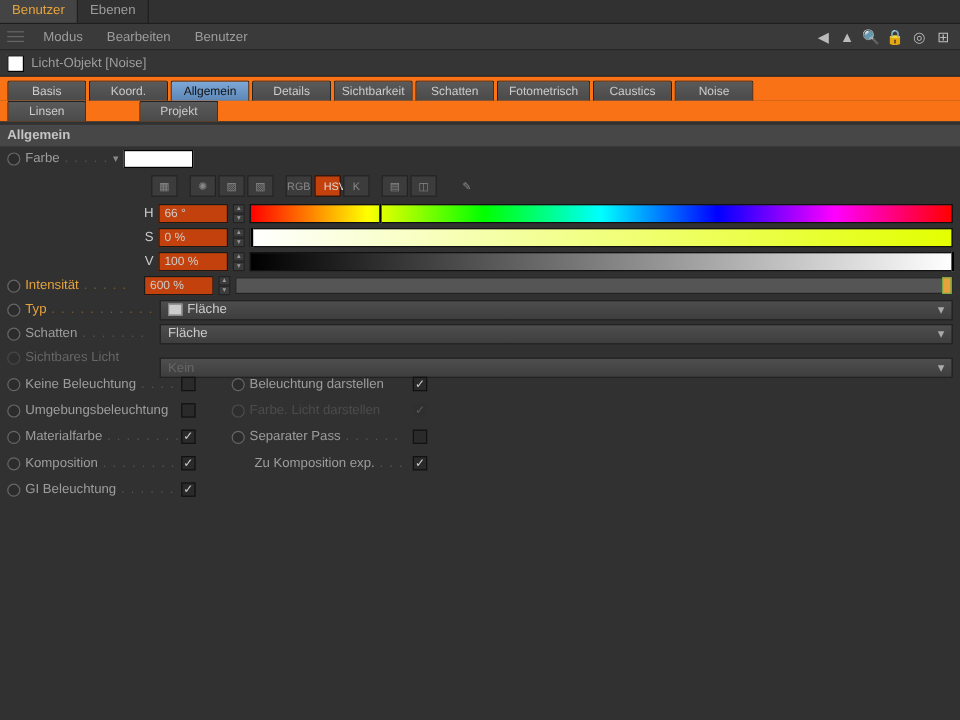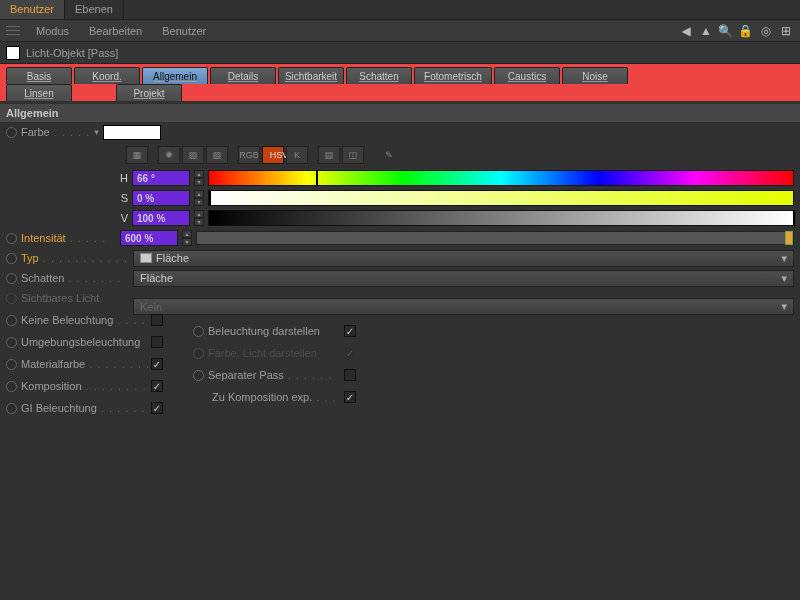"Licht-Objekt [Pass]" div { text: Pass -> Noise }
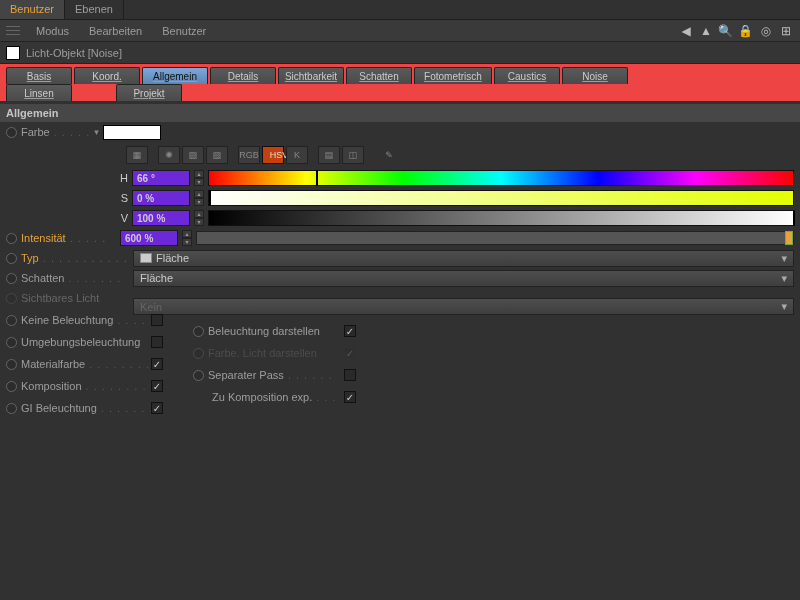"Basis" .subtab-row { background: #ef4444 -> #f97316; text-decoration: underline -> none }
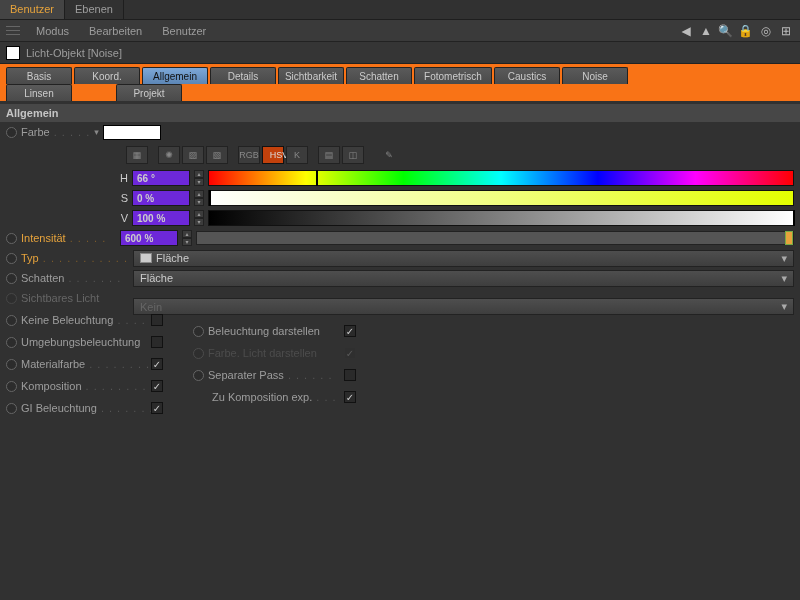"66 °" .num-field { background: #6d28d9 -> #c2410c; font-weight: bold -> none }
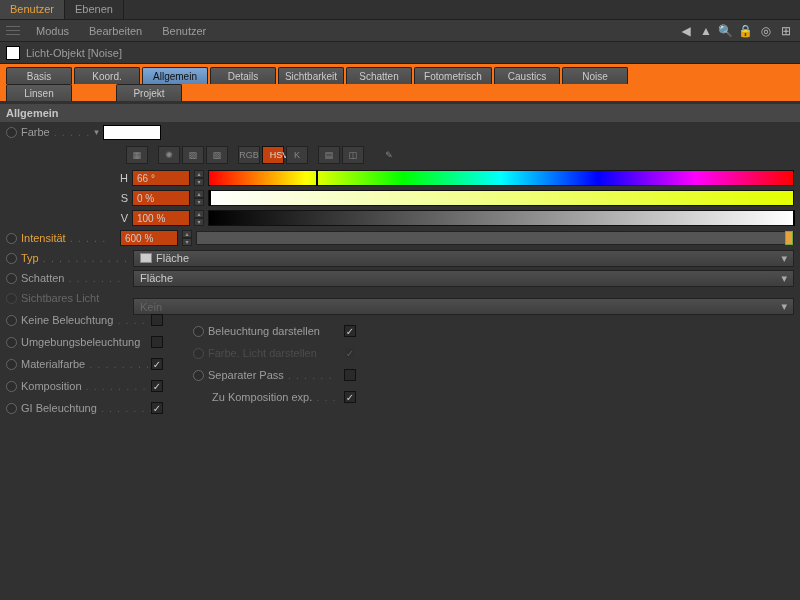"Keine Beleuchtung . . ." .check-grid { align-items: center -> none }
